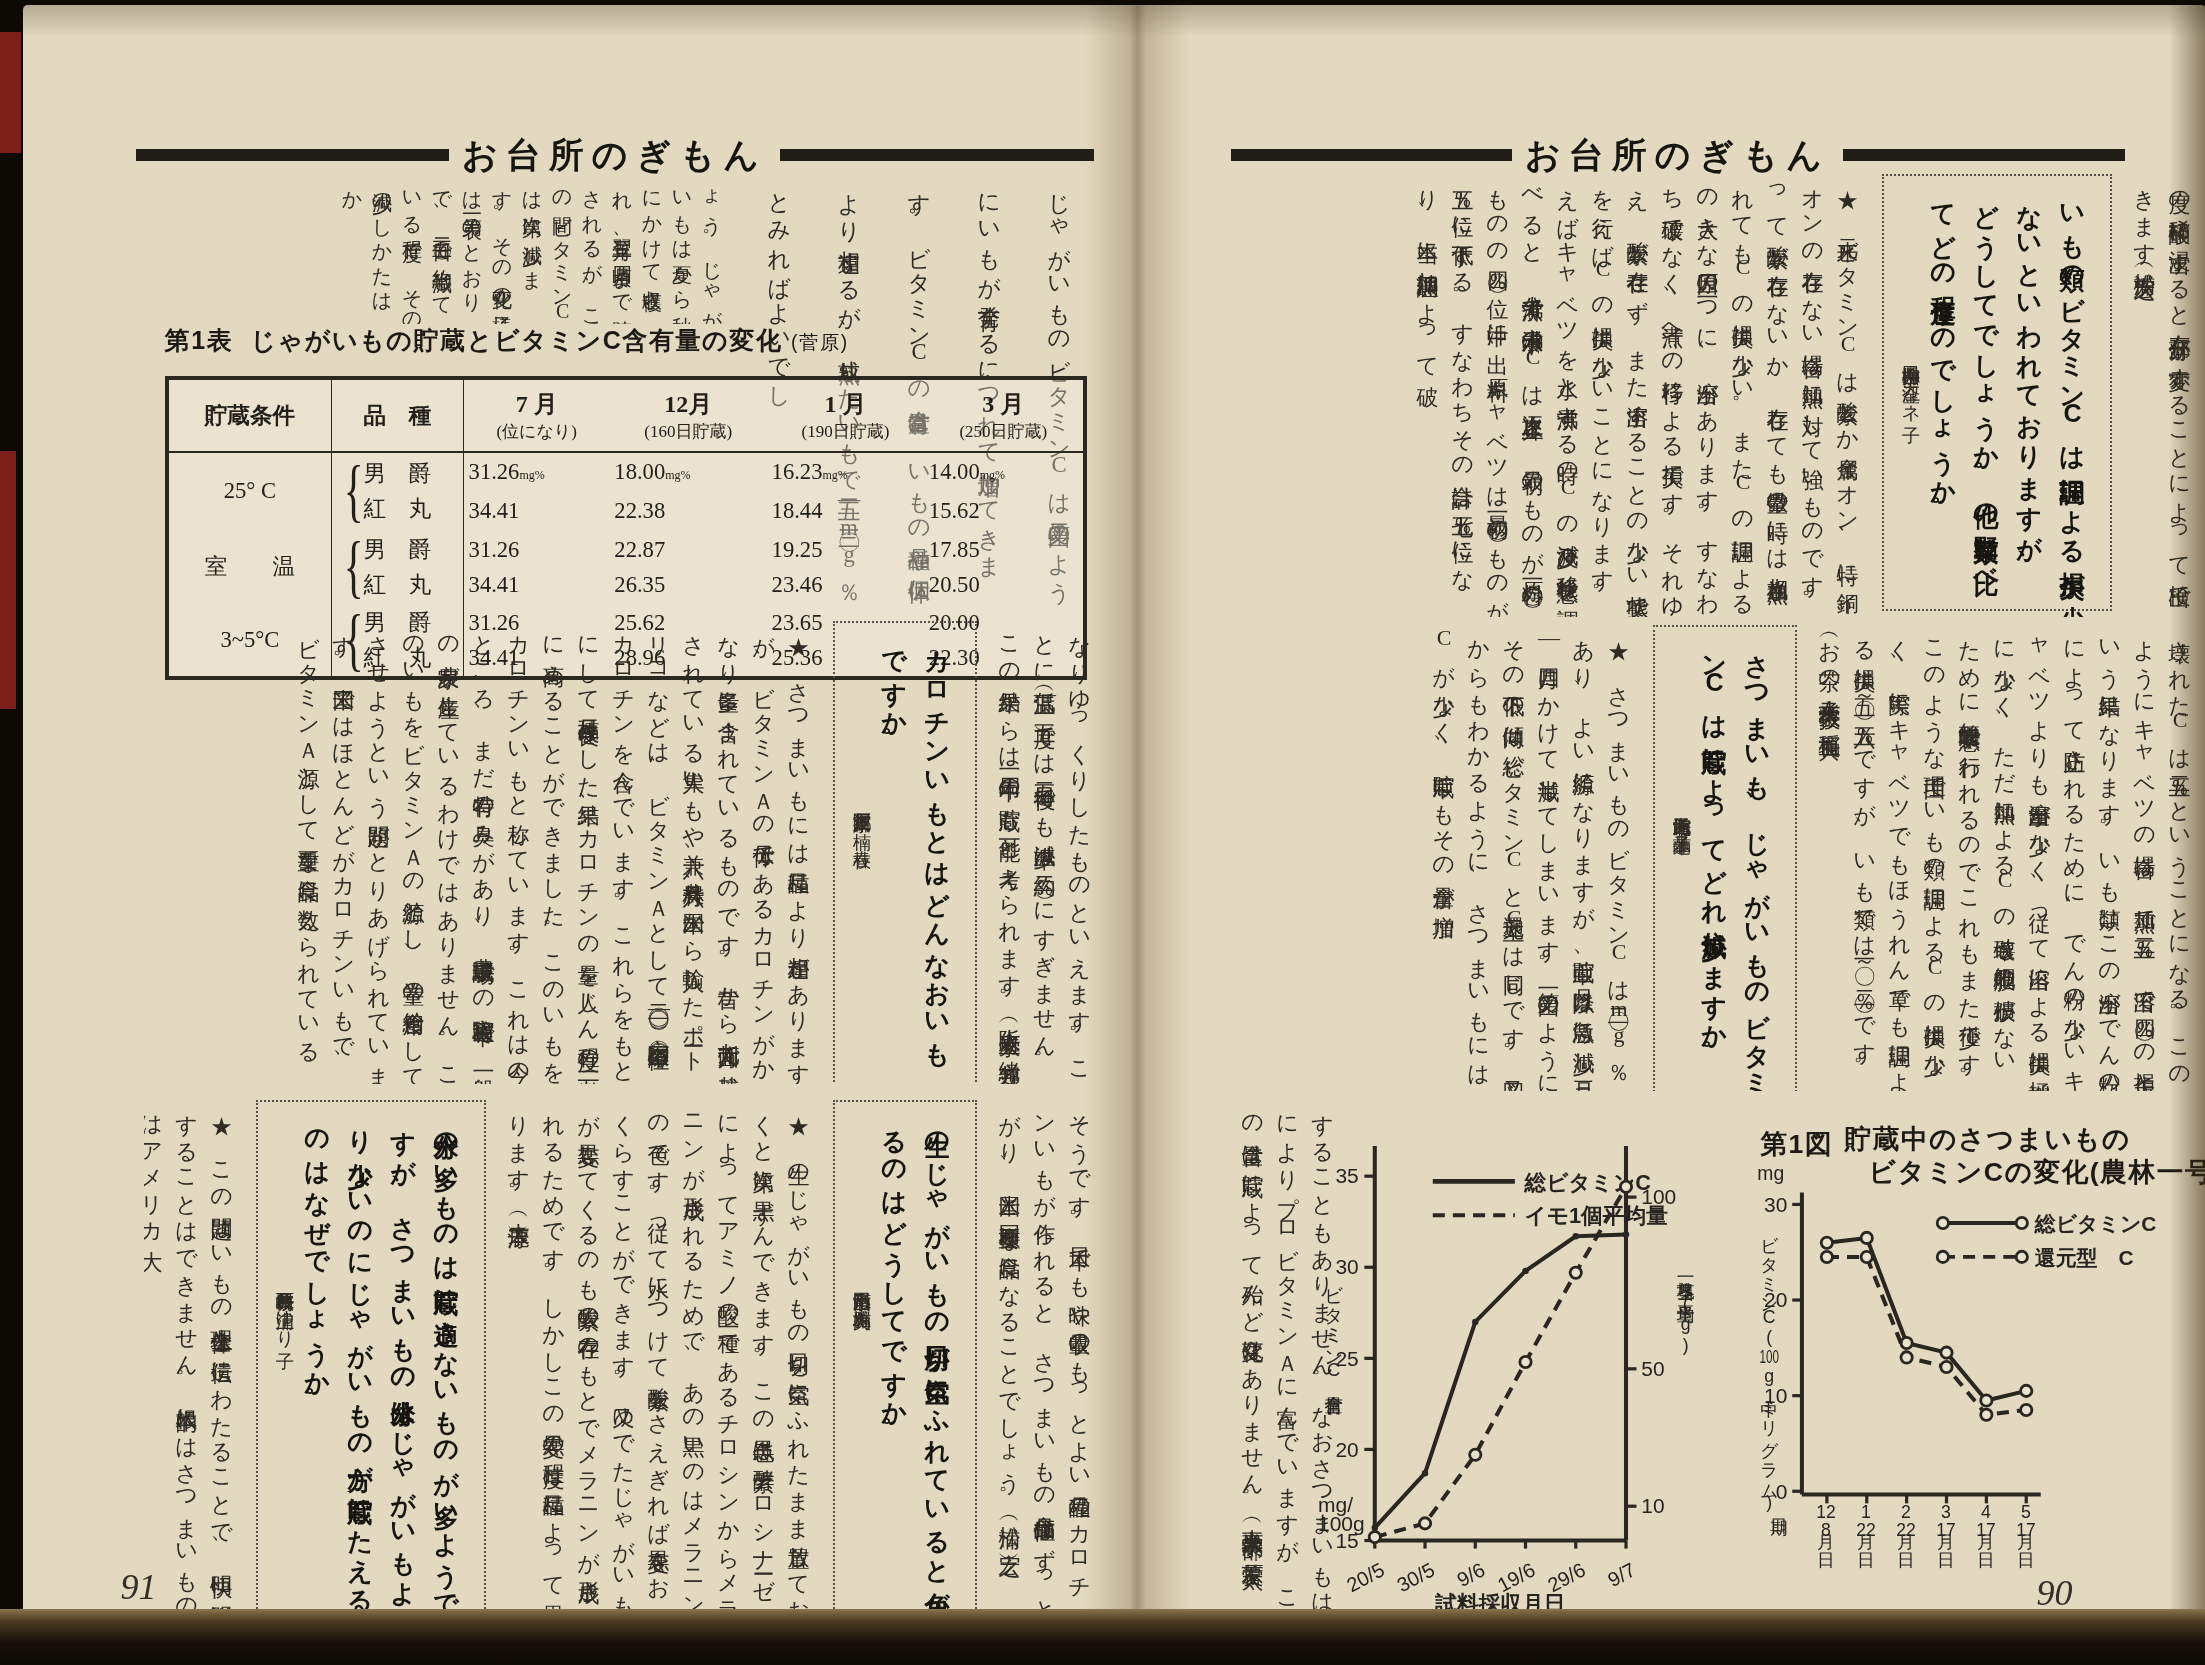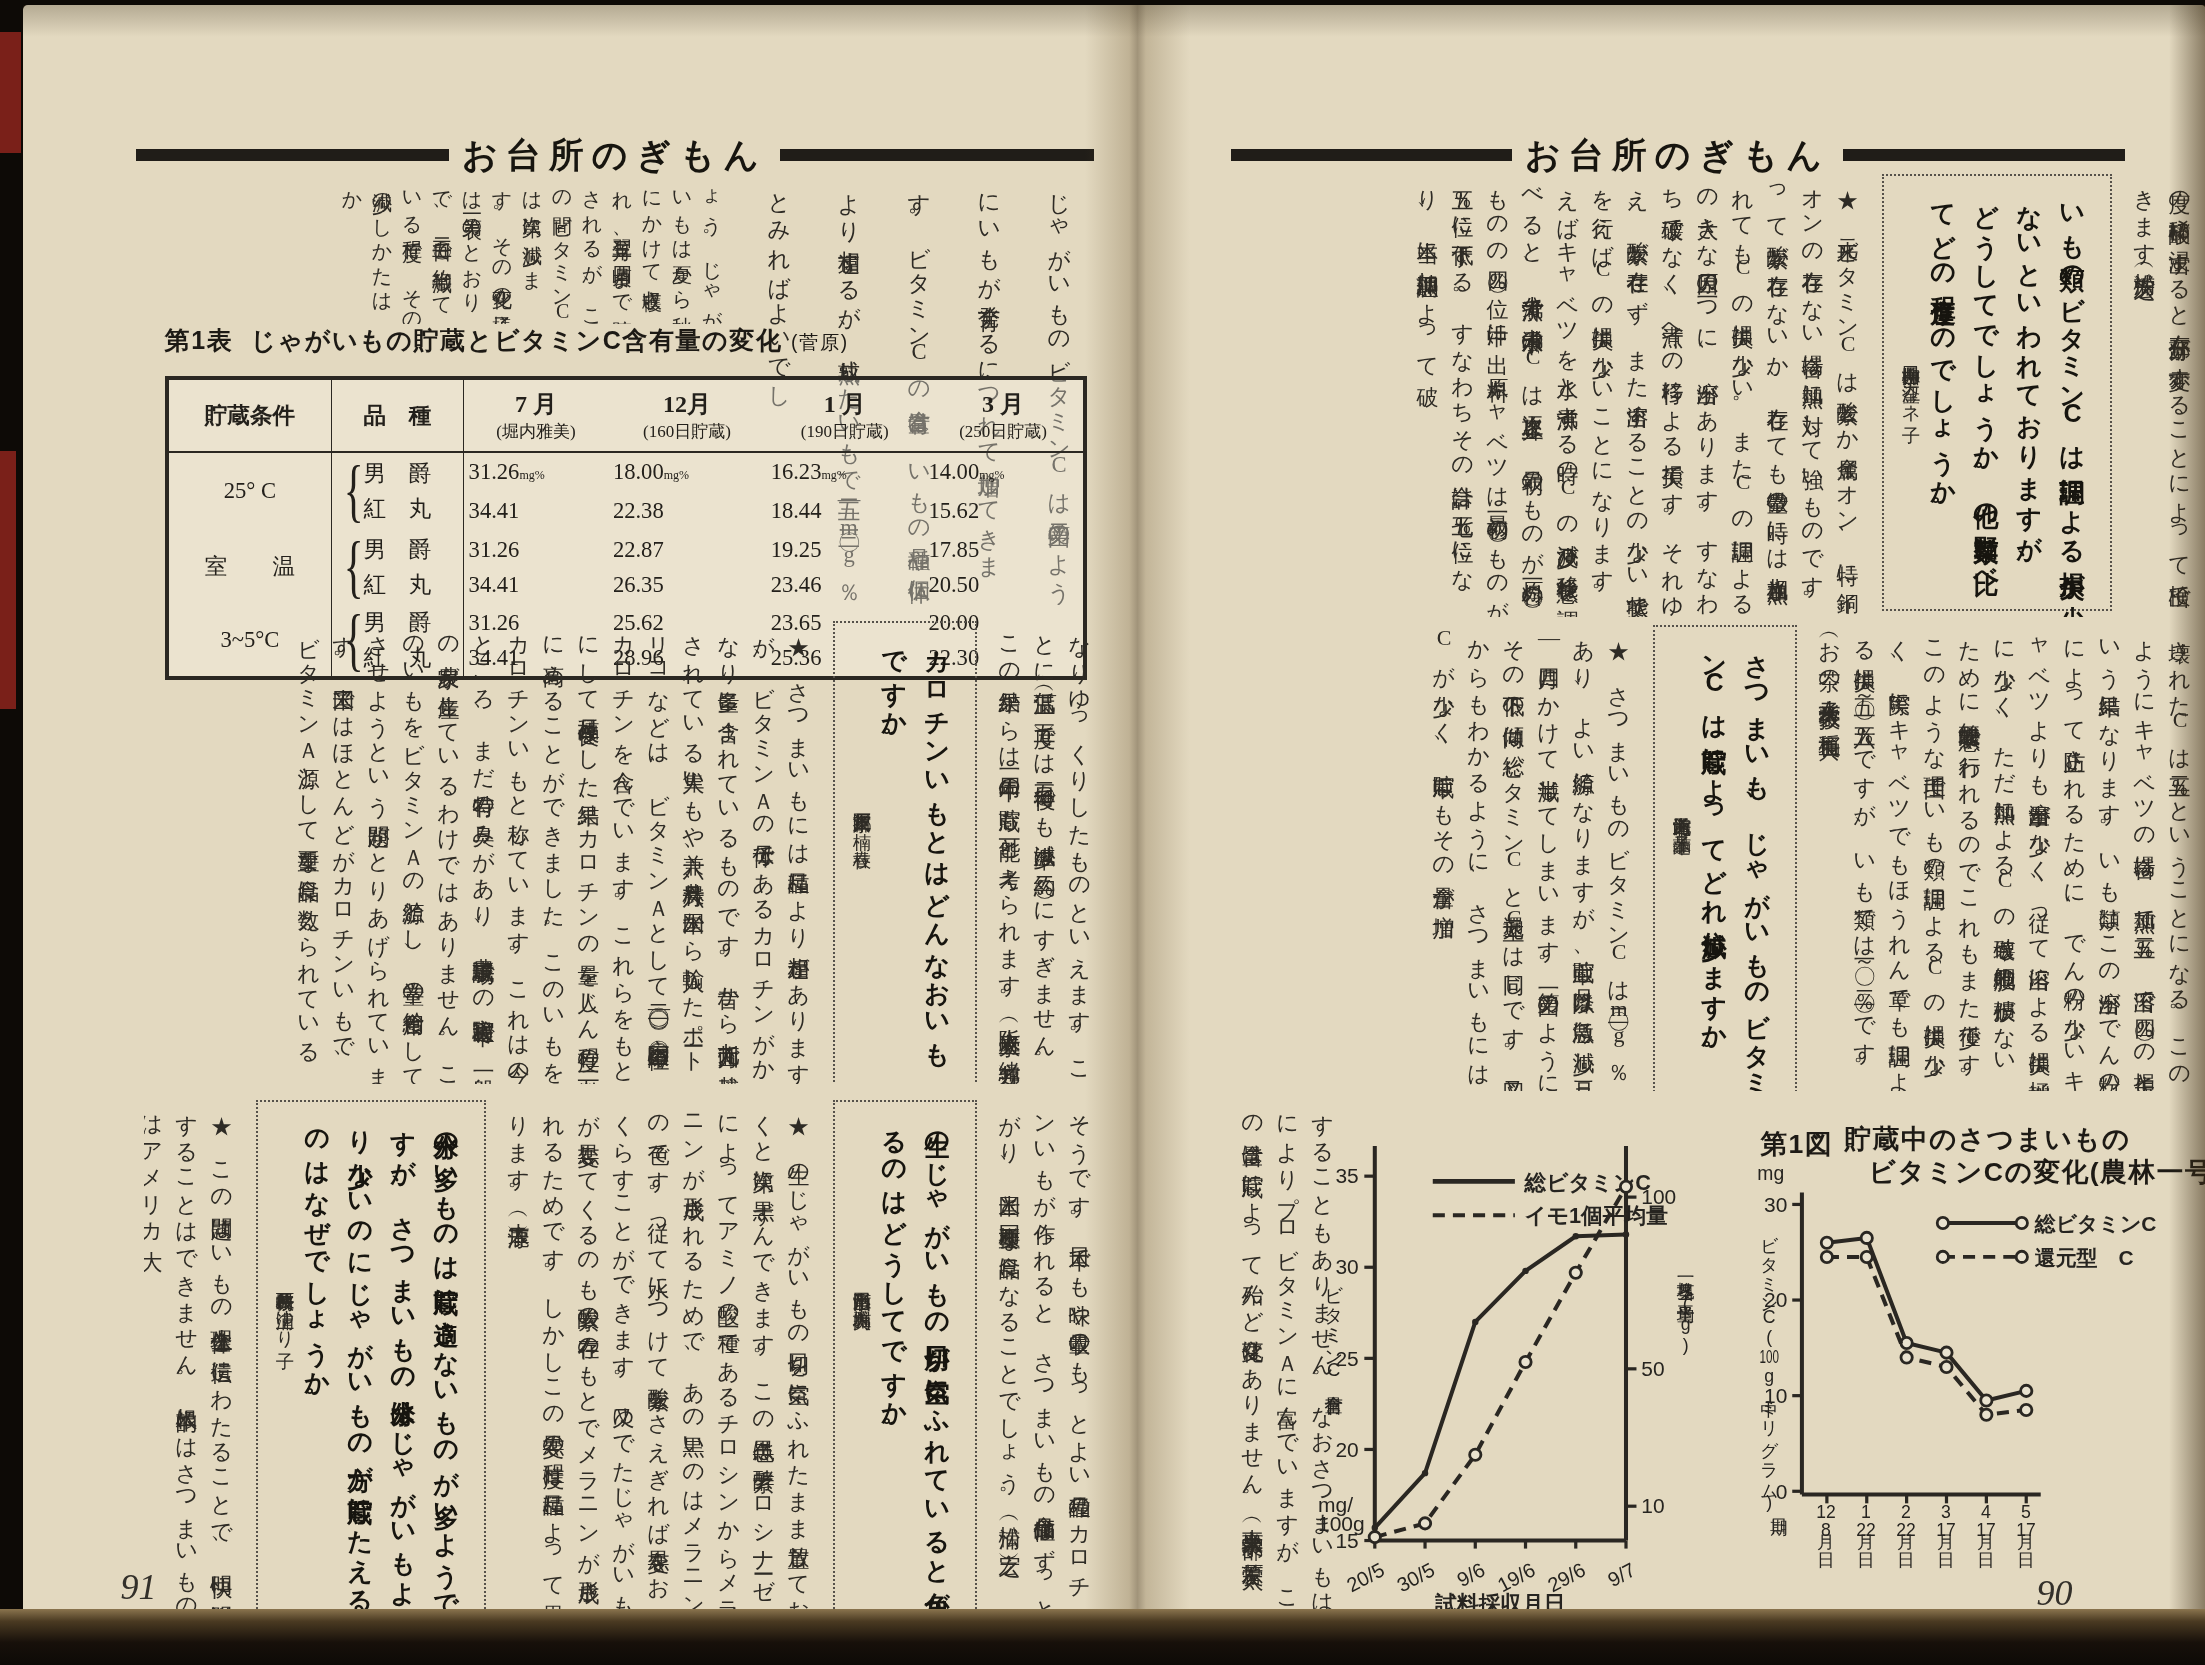"(堀内雅美)" span.th-sub { text: 堀内雅美 -> 位になり }
